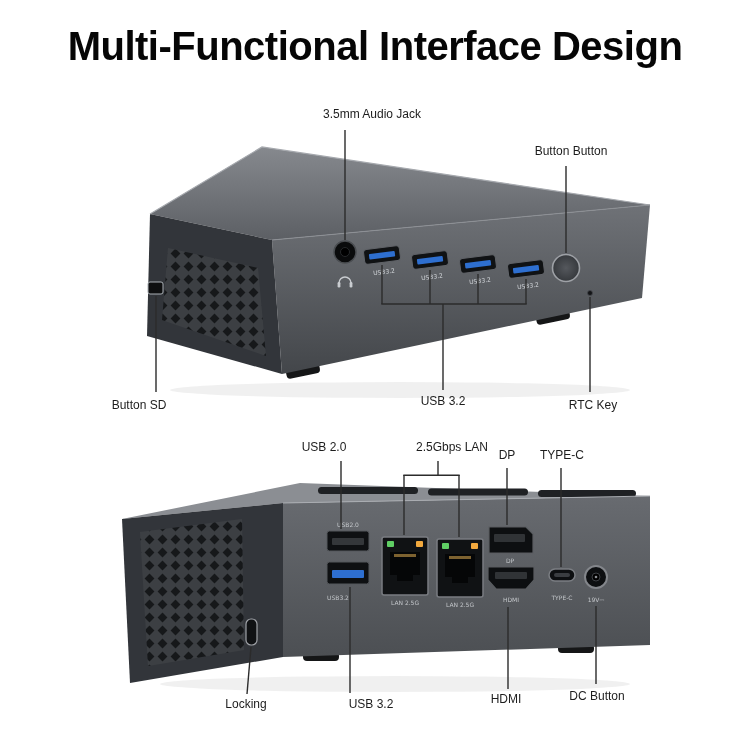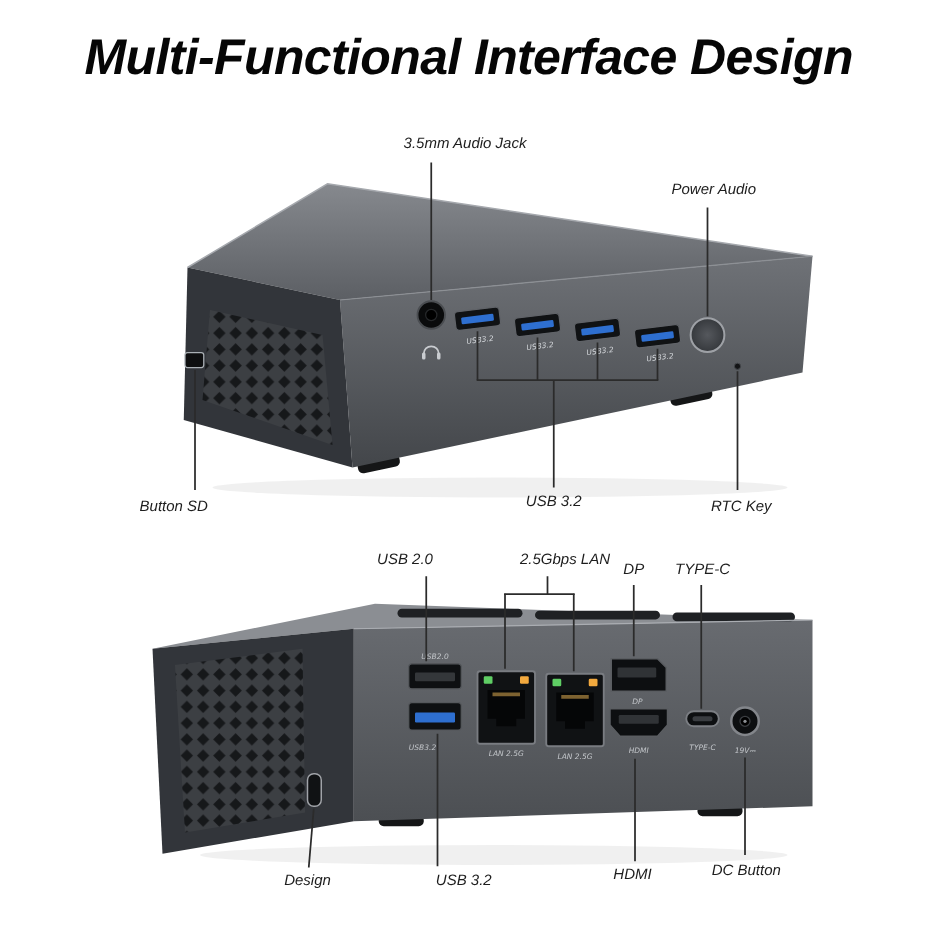"Multi-Functional Interface Design" #canvas { font-style: italic -> none }
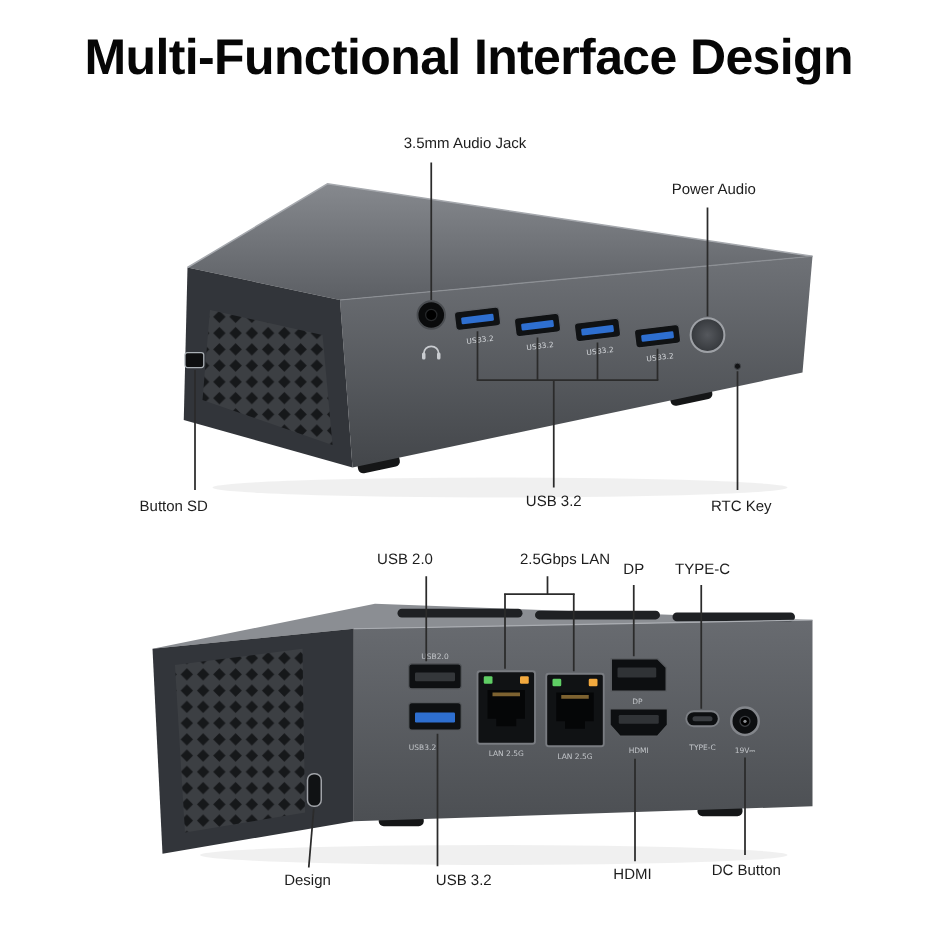"Power Audio" div.lbl { text: Power Audio -> Button Button }
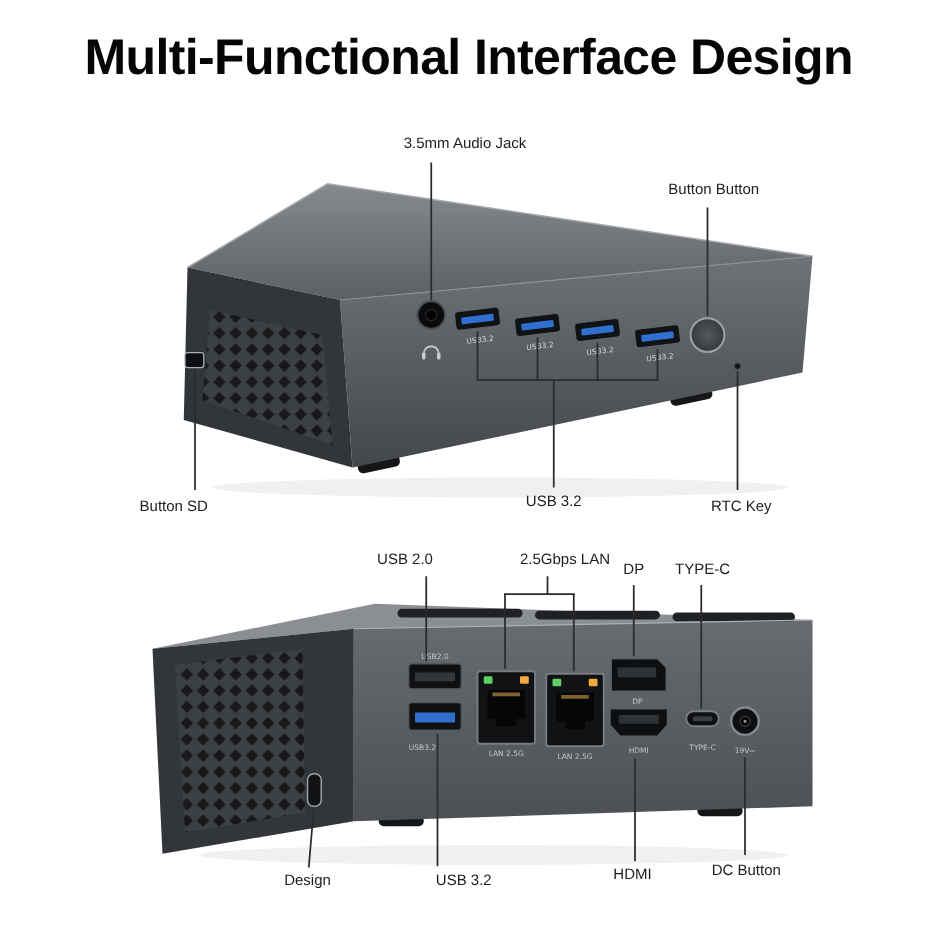"Design" div.lbl { text: Design -> Locking }
